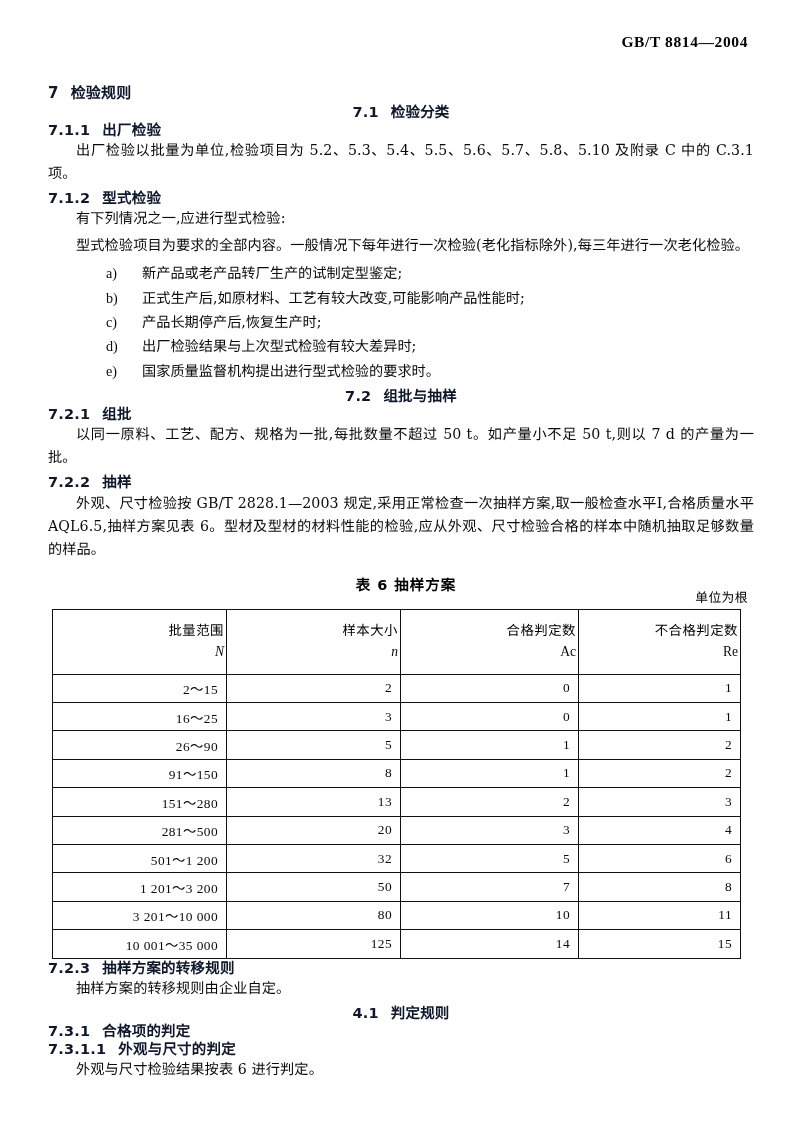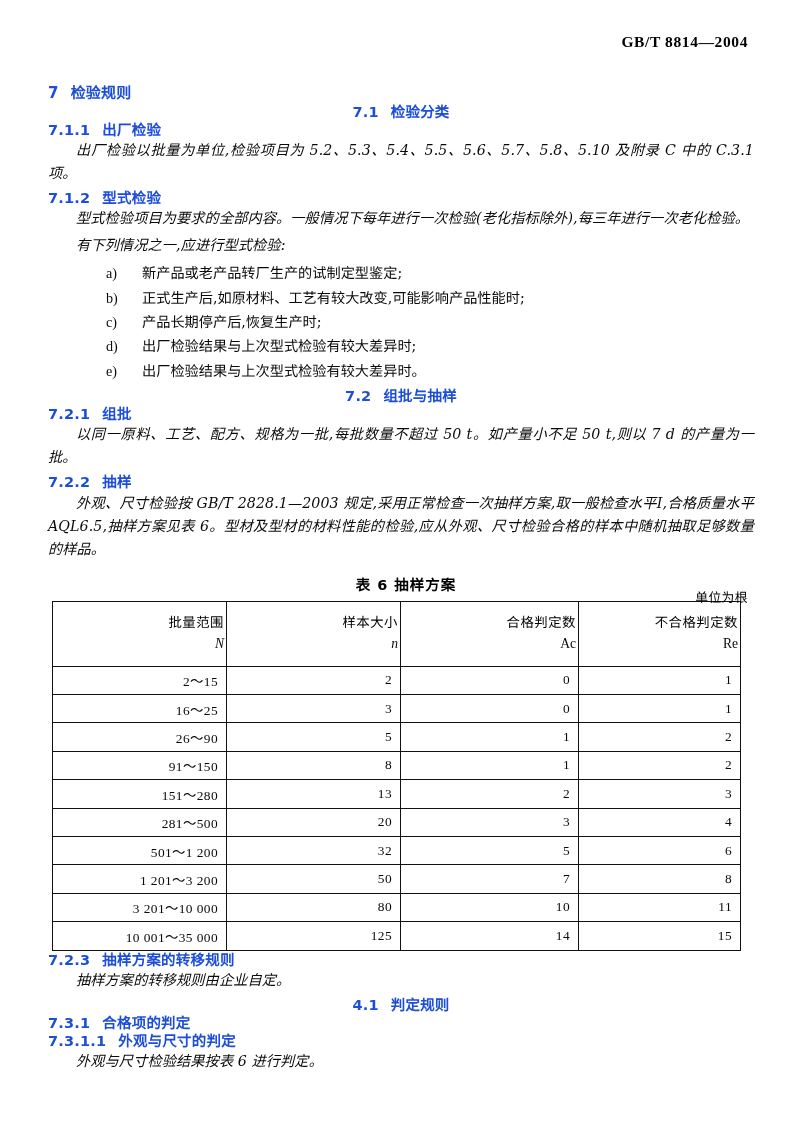"7 检验规则" h1.clause, h2.clause, h3.clause, h4.clause { color: #1d4ed8 -> #0f172a }
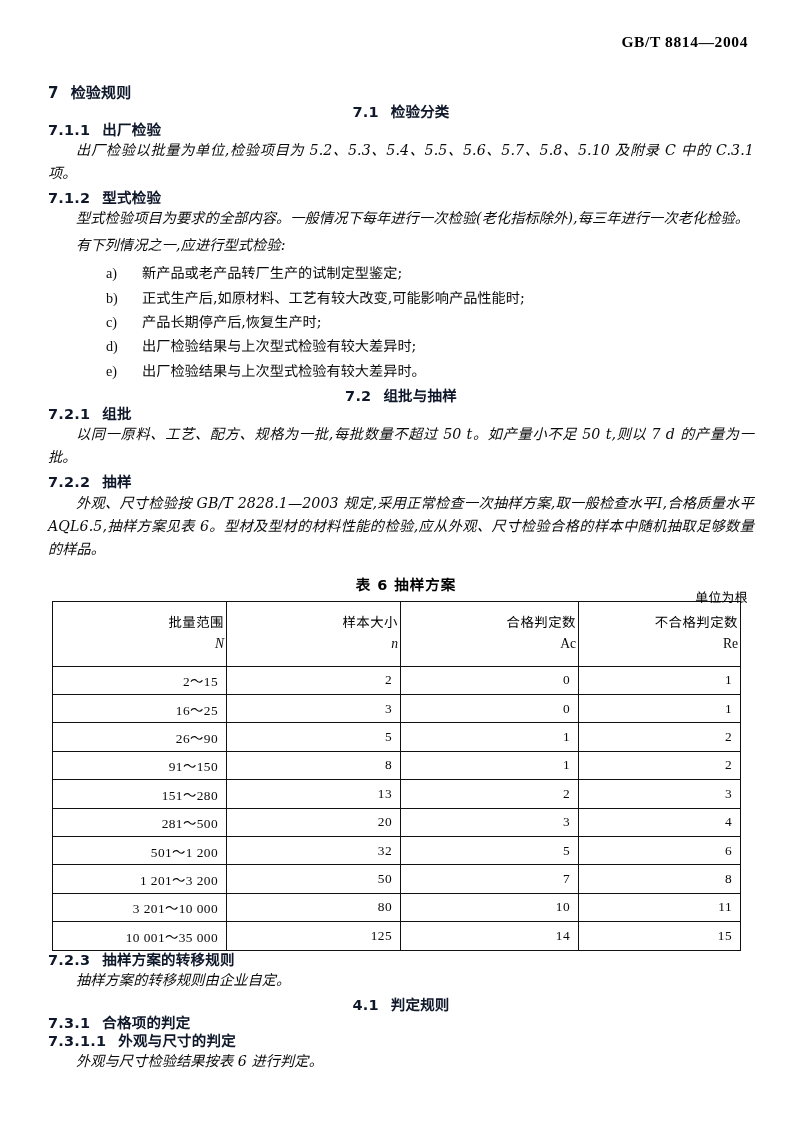"出厂检验以批量为单位,检验项目为" p.para { font-style: italic -> none }
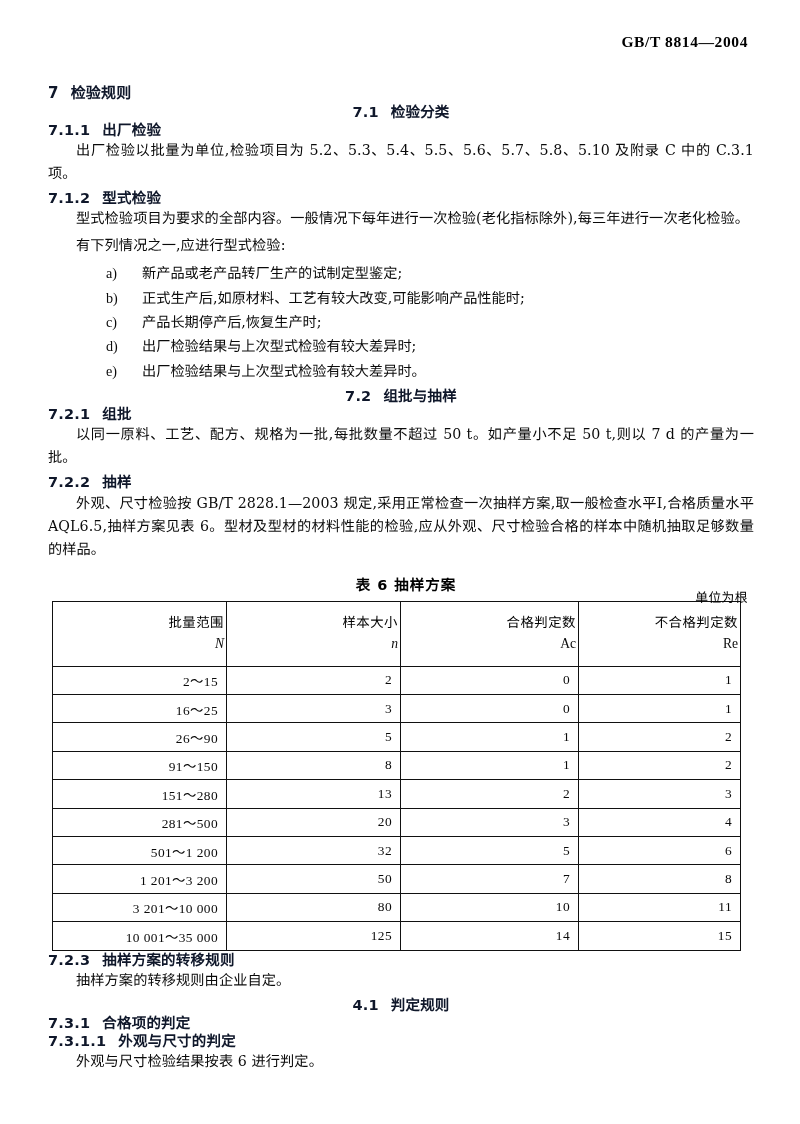"型式检验项目为要求的全部内容。一般情况下每年进行一次检验(老化指标除外),每三年" p.para { order: before "有下列情况之一,应进行型式检验:" -> after "有下列情况之一,应进行型式检验:" }
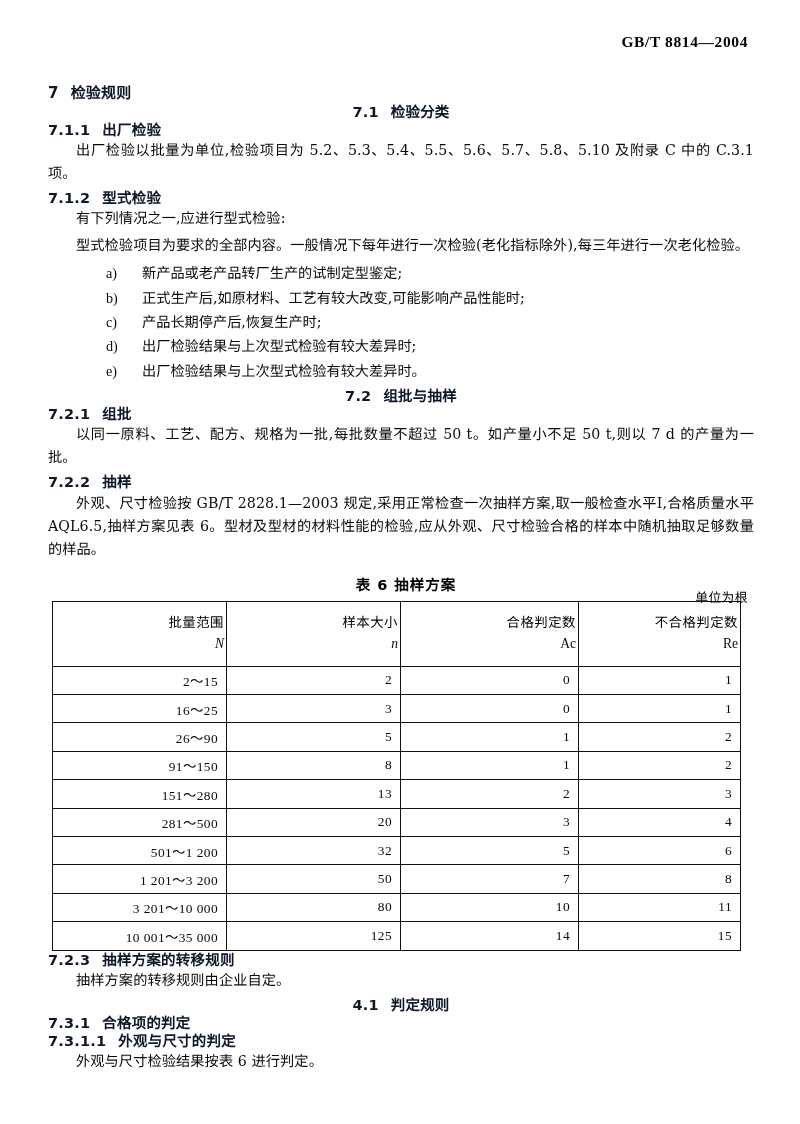"出厂检验结果与上次型式检验有较大差异时。" span.txt { text: 出厂检验结果与上次型式检验有较大差异 -> 国家质量监督机构提出进行型式检验的要求 }
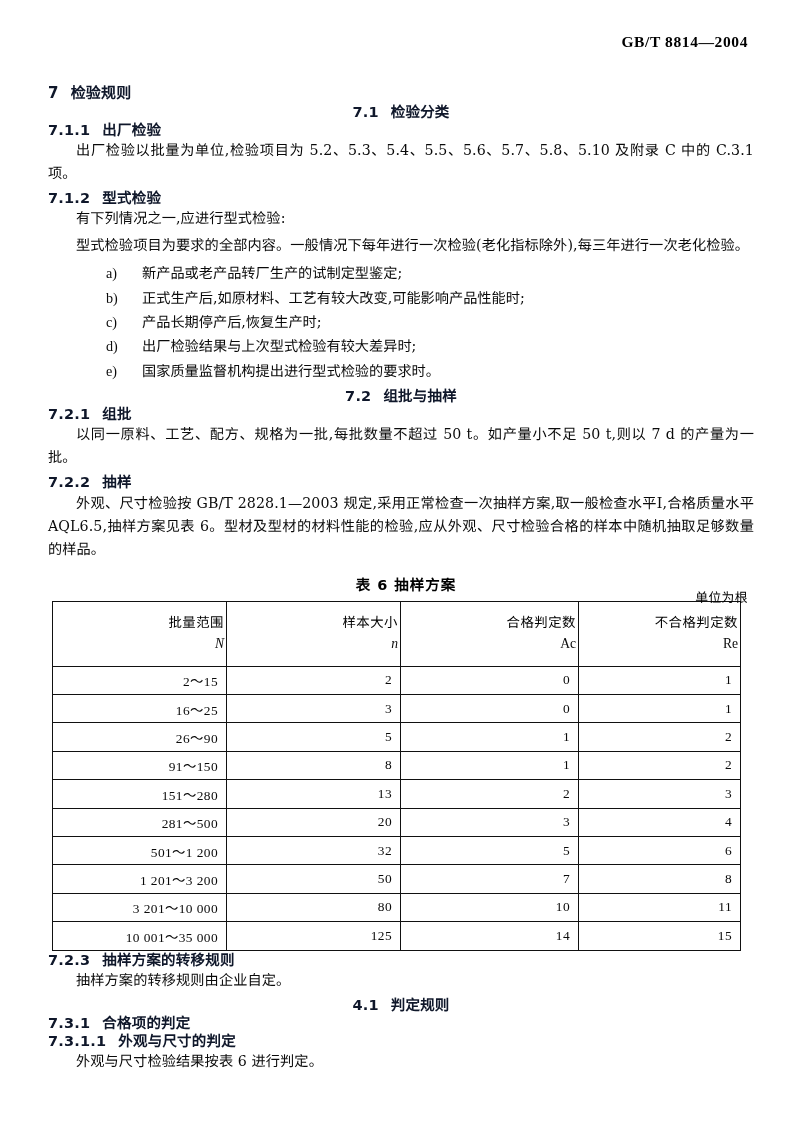"表 6 抽样方案" .table-caption-row { margin-bottom: 4px -> 12px }
